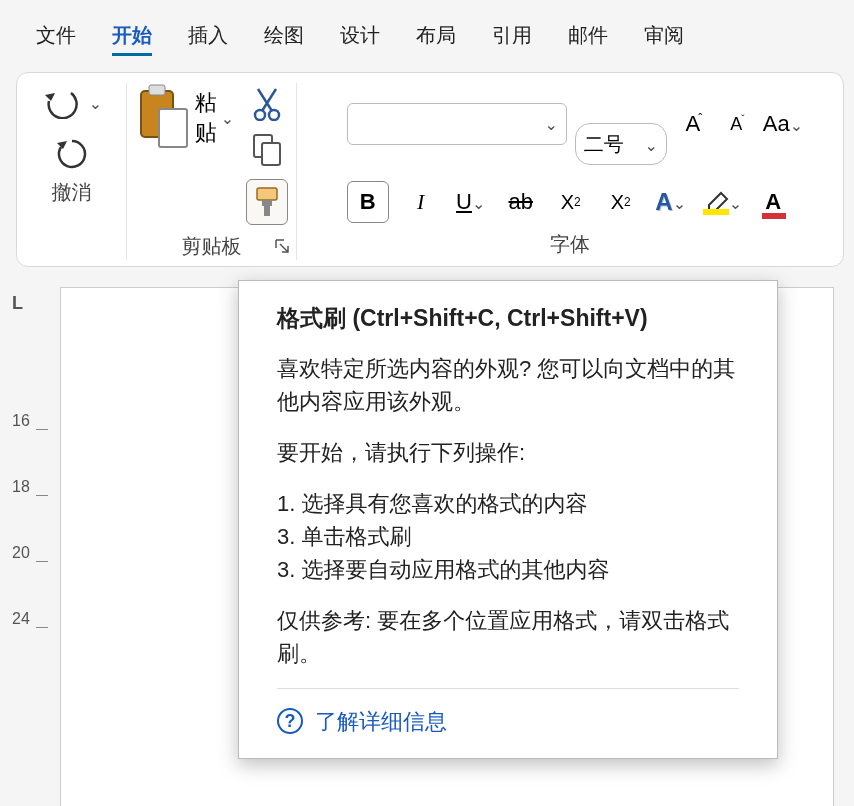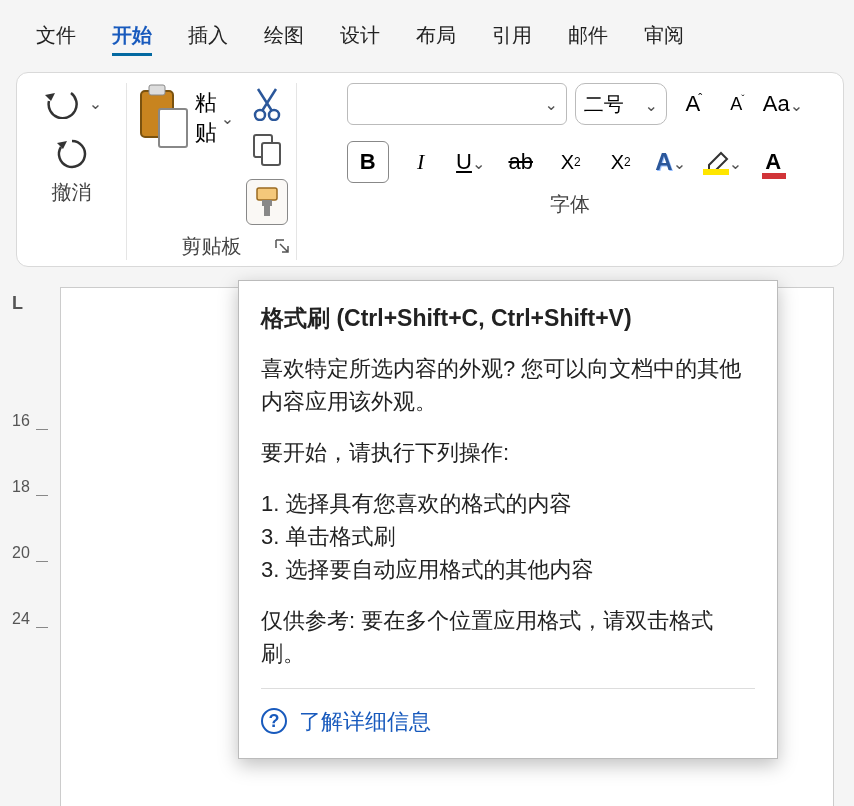"二号" .size-select { border-radius: 10px -> 15px; margin-top: none -> 40px }
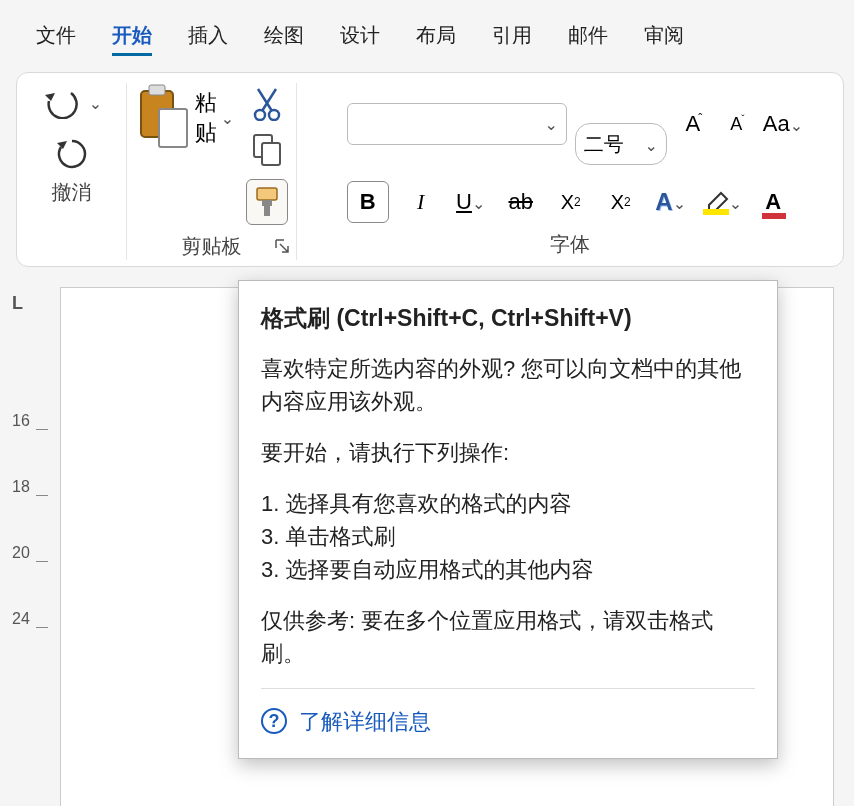"格式刷 (Ctrl+Shift+C, Ctrl+Shift+V)" .tooltip { padding: 20px 22px -> 20px 38px }
